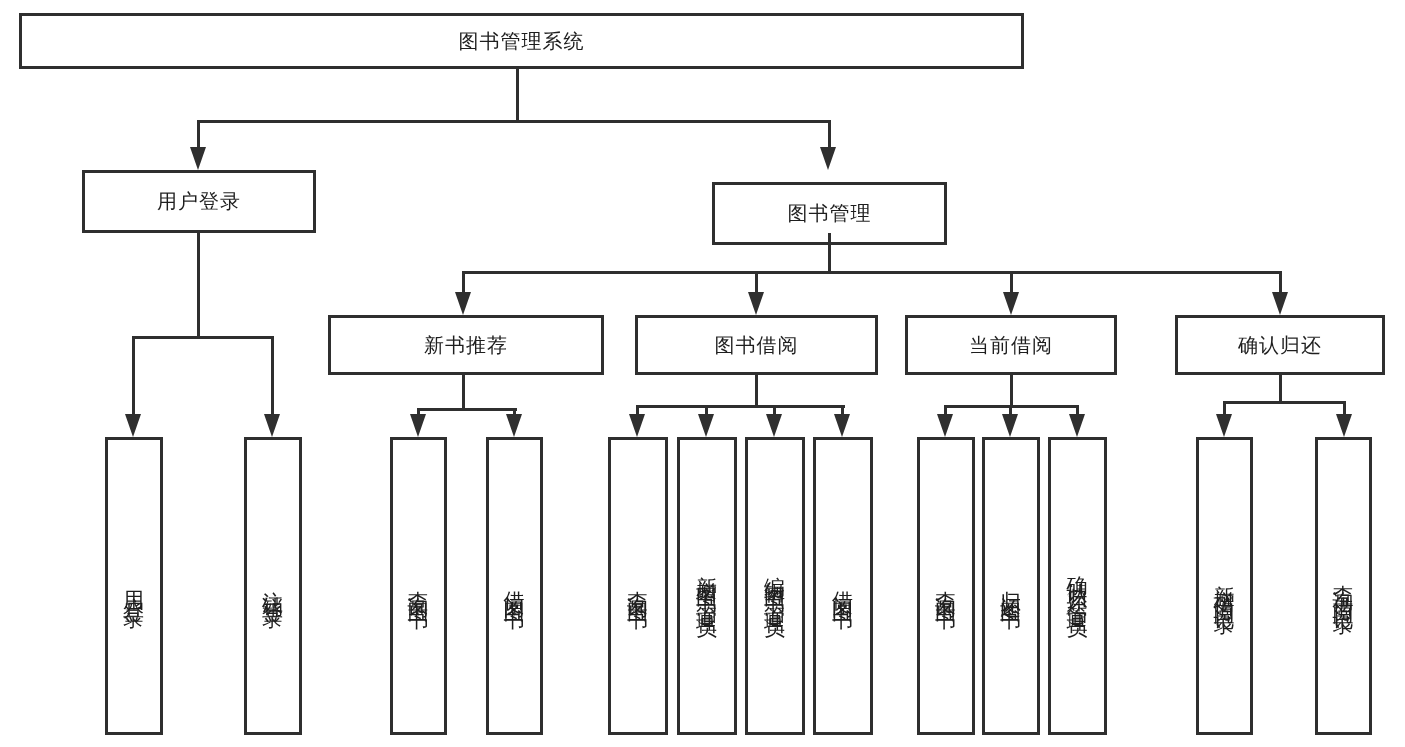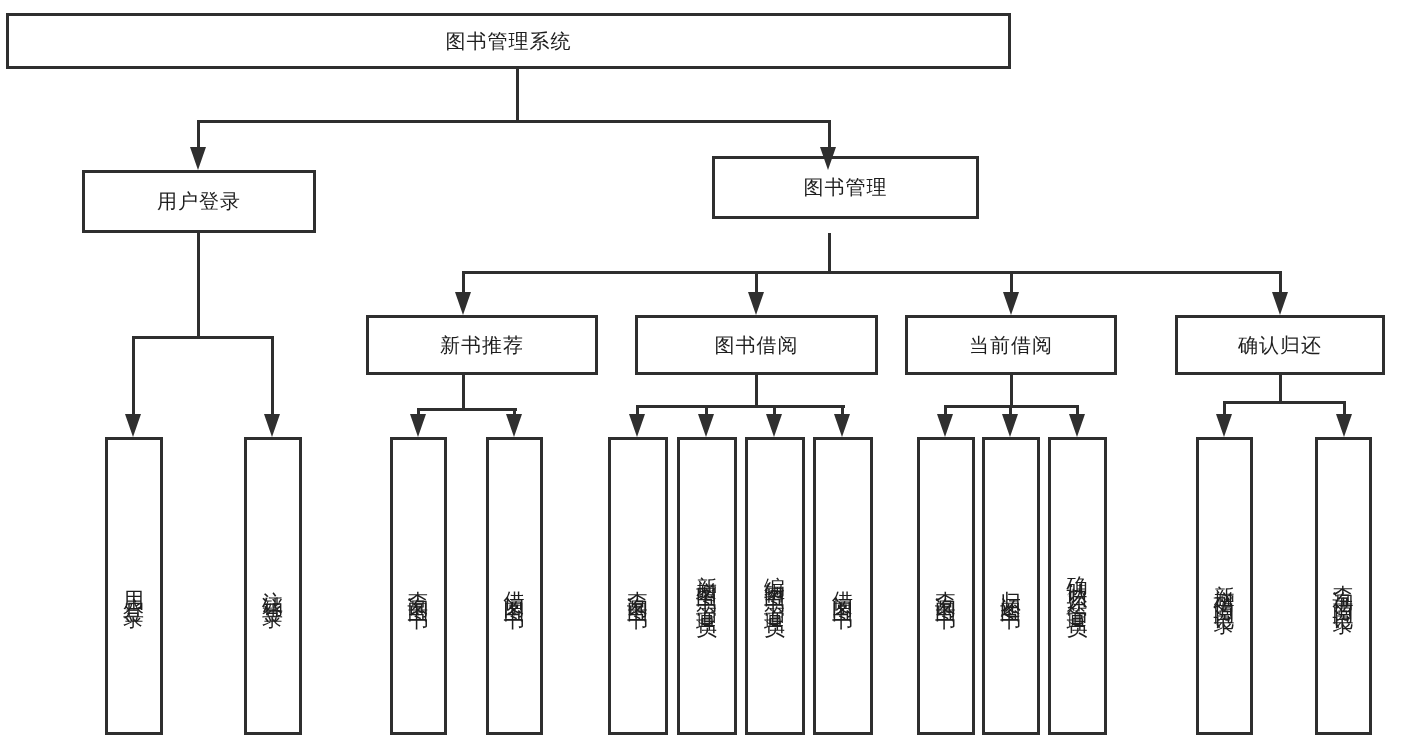"图书管理系统" div.box { left: 6px -> 19px }
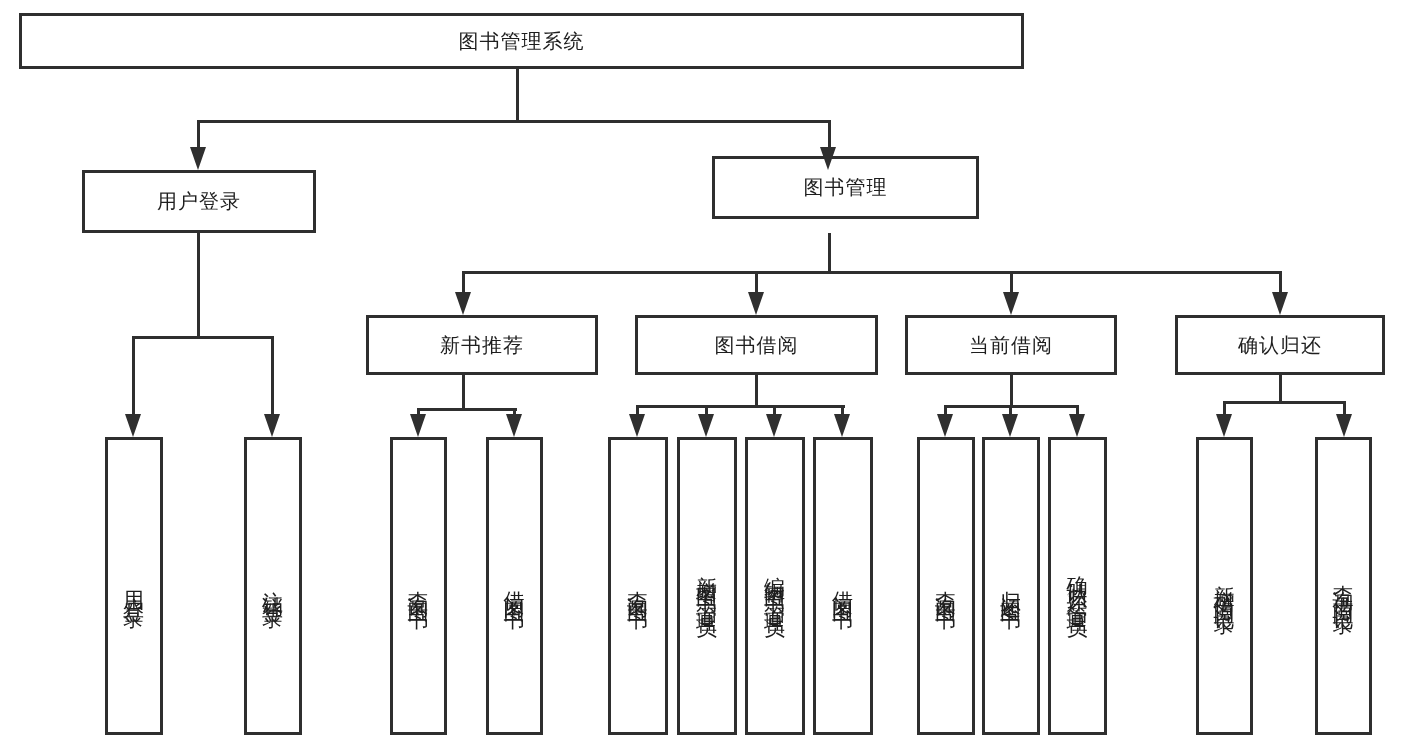"图书管理" div.box { top: 156px -> 182px; width: 267px -> 235px }
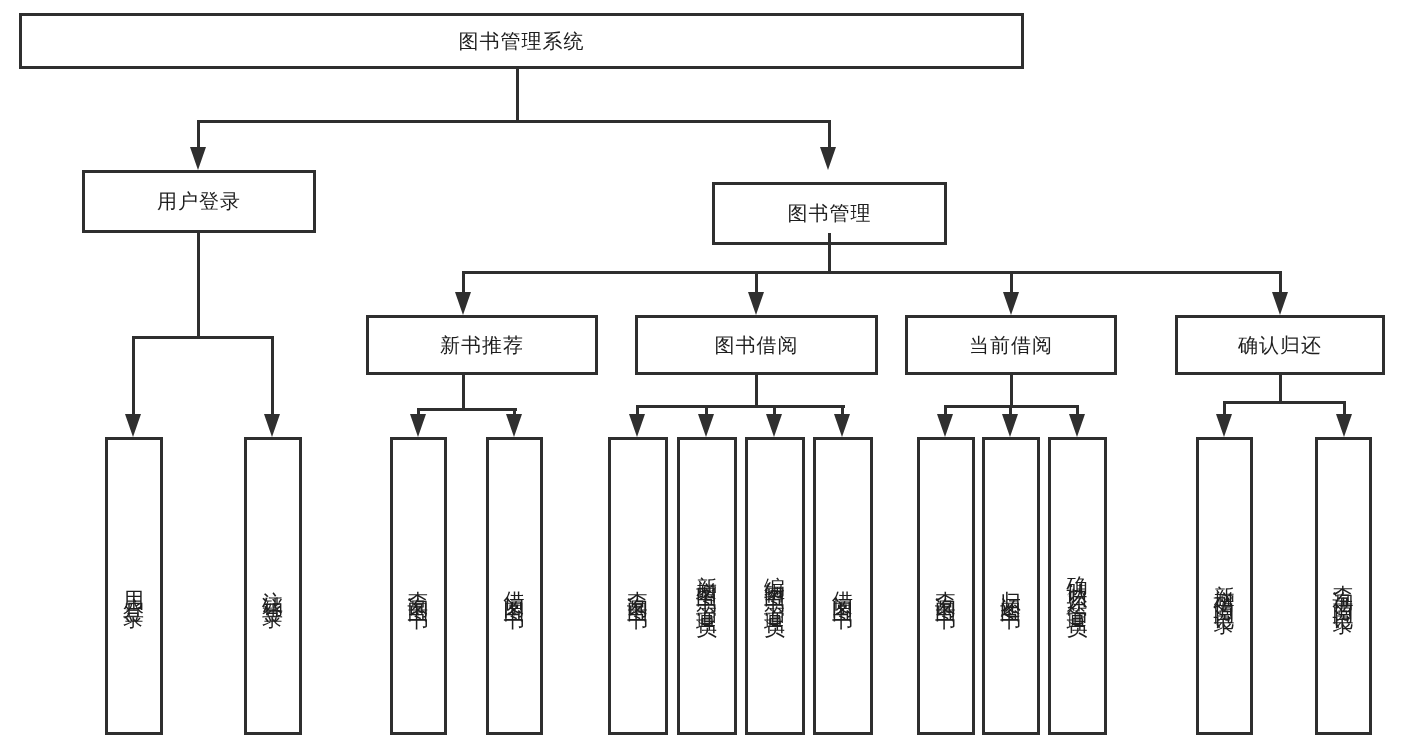"新书推荐" div.box { left: 366px -> 328px; width: 232px -> 276px }
